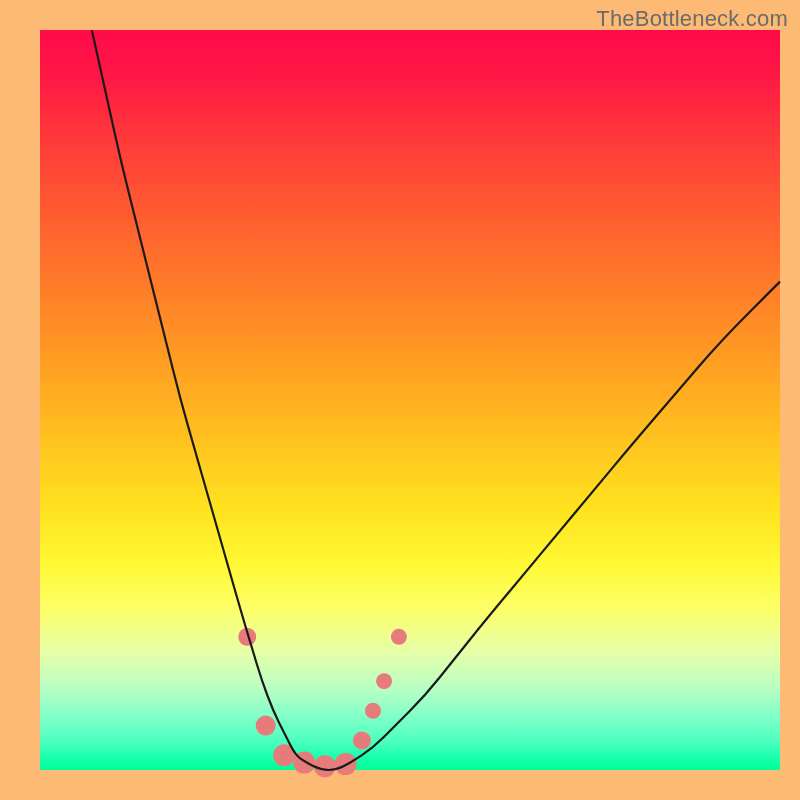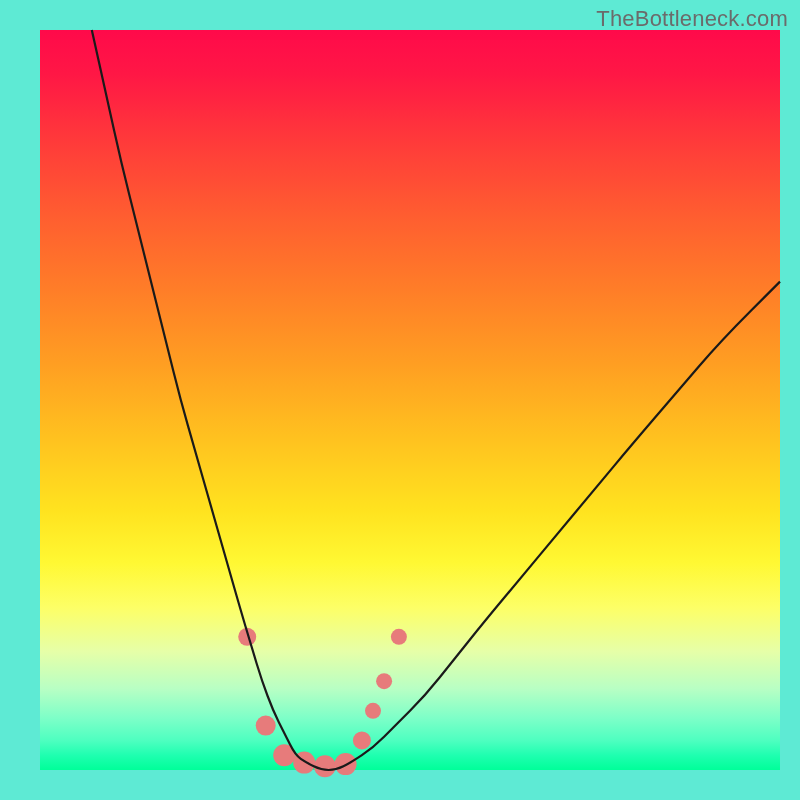"TheBottleneck.com" .frame { background: #5eead4 -> #fdba74 }
